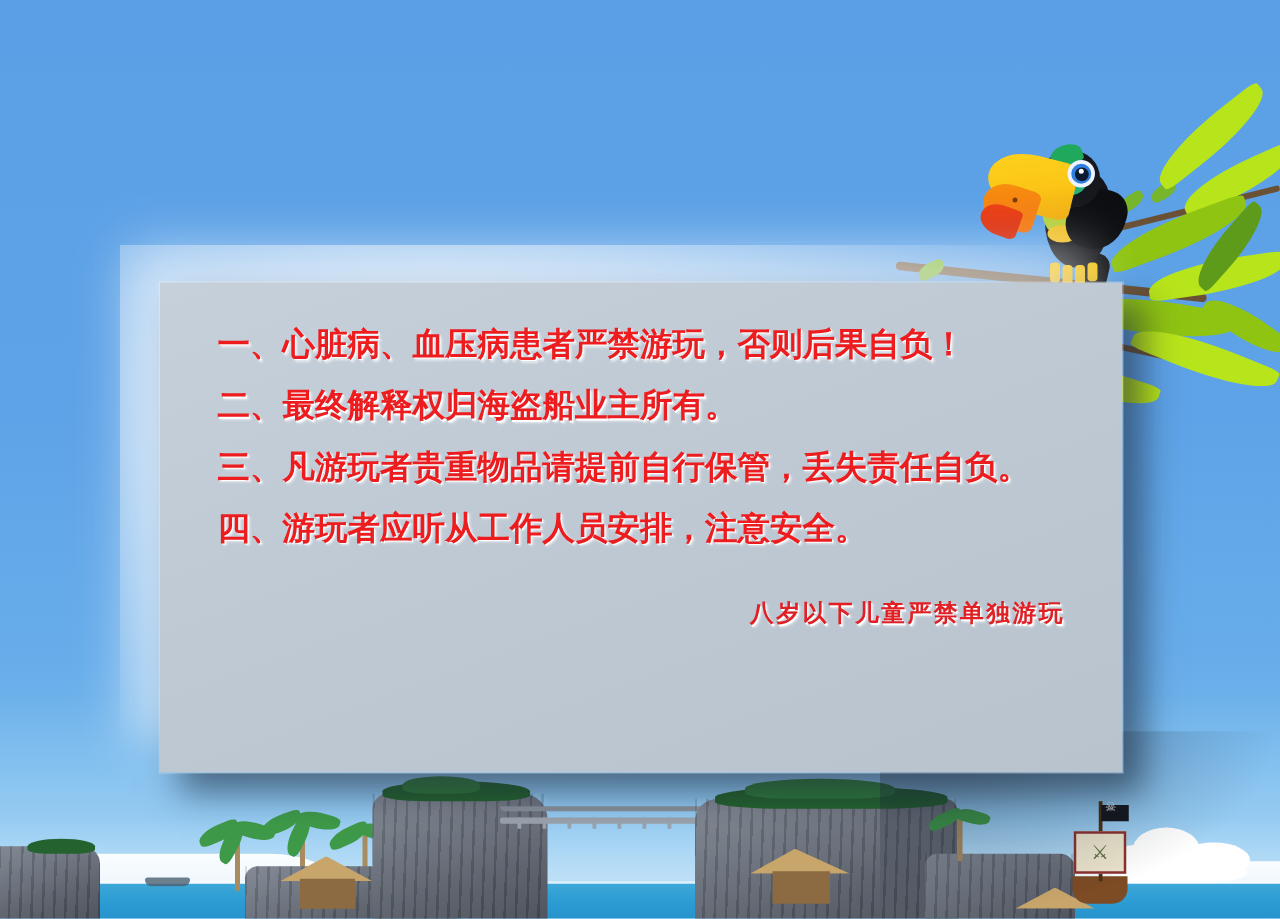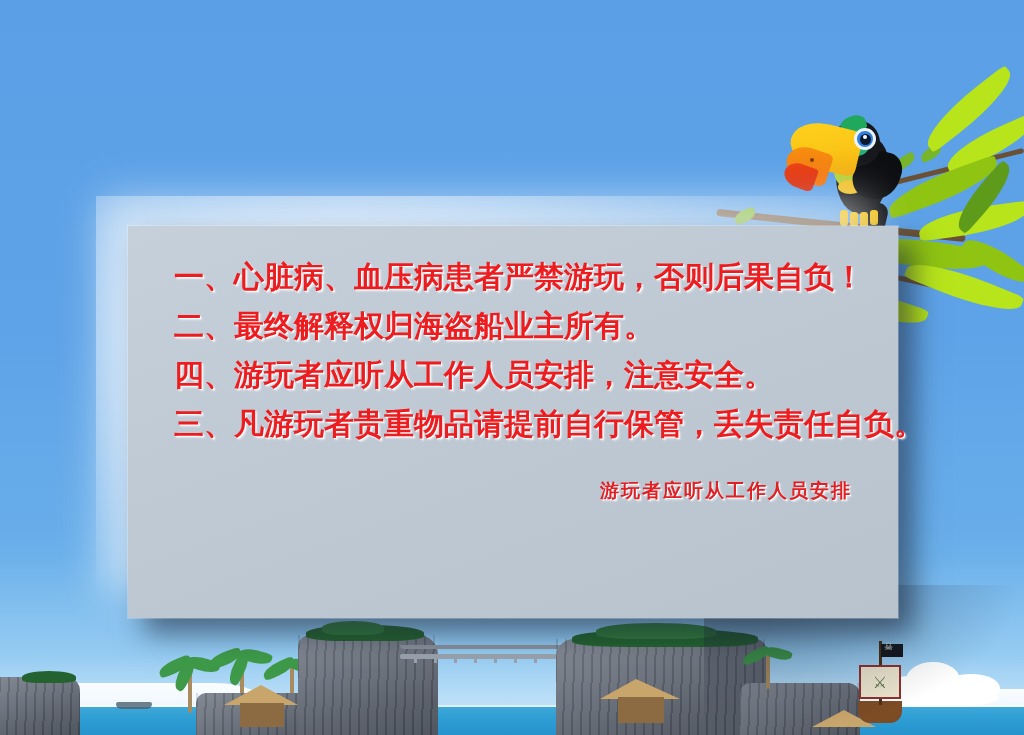"一、心脏病、血压病患者严禁游玩，否则后果自负！" .rule { font-size: 30px -> 26px }
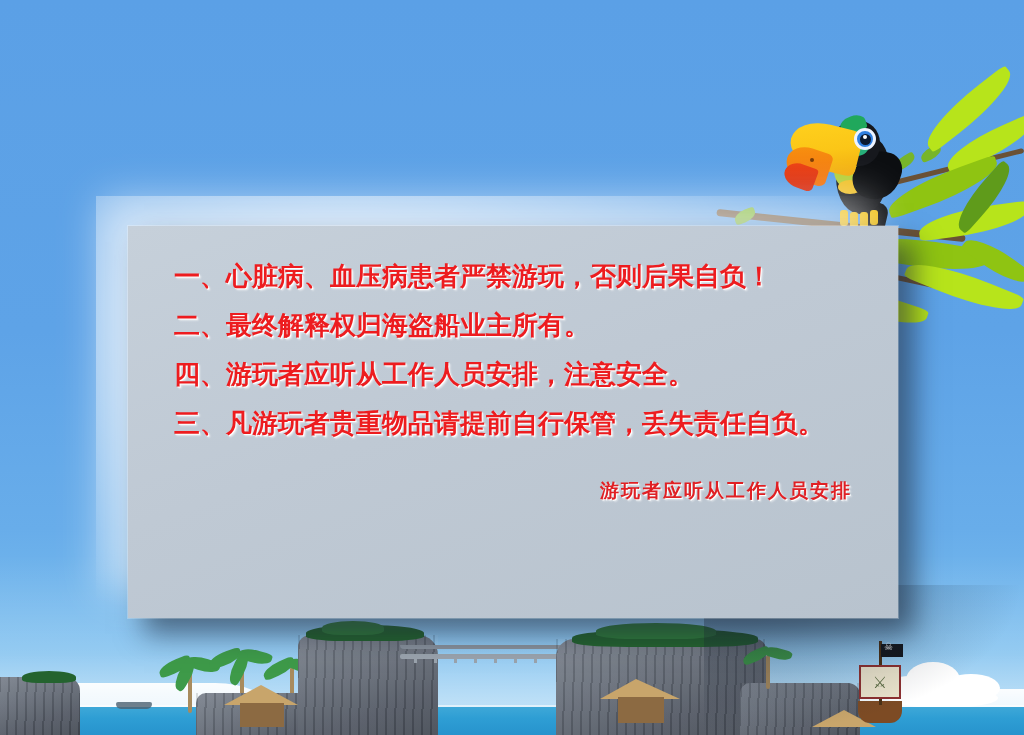"四、游玩者应听从工作人员安排，注意安全。" li.rule { order: before "三、凡游玩者贵重物品请提前自行保管，丢失责任自负。" -> after "三、凡游玩者贵重物品请提前自行保管，丢失责任自负。" }
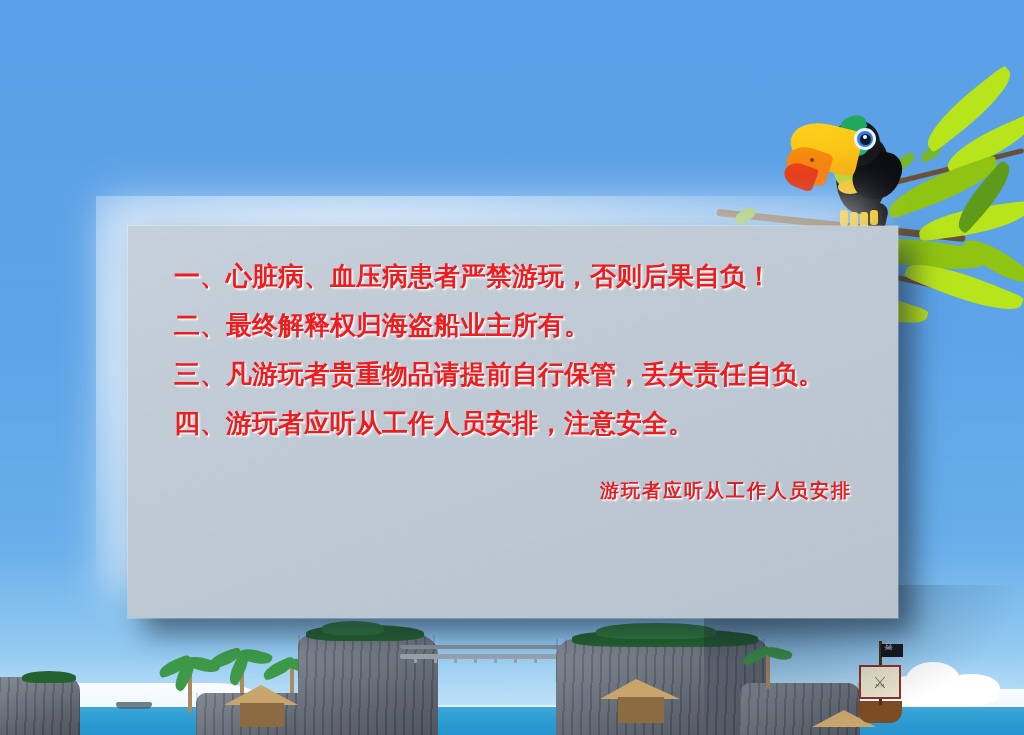"游玩者应听从工作人员安排" div.footnote { text: 游玩者应听从工作人员安排 -> 八岁以下儿童严禁单独游玩 }
